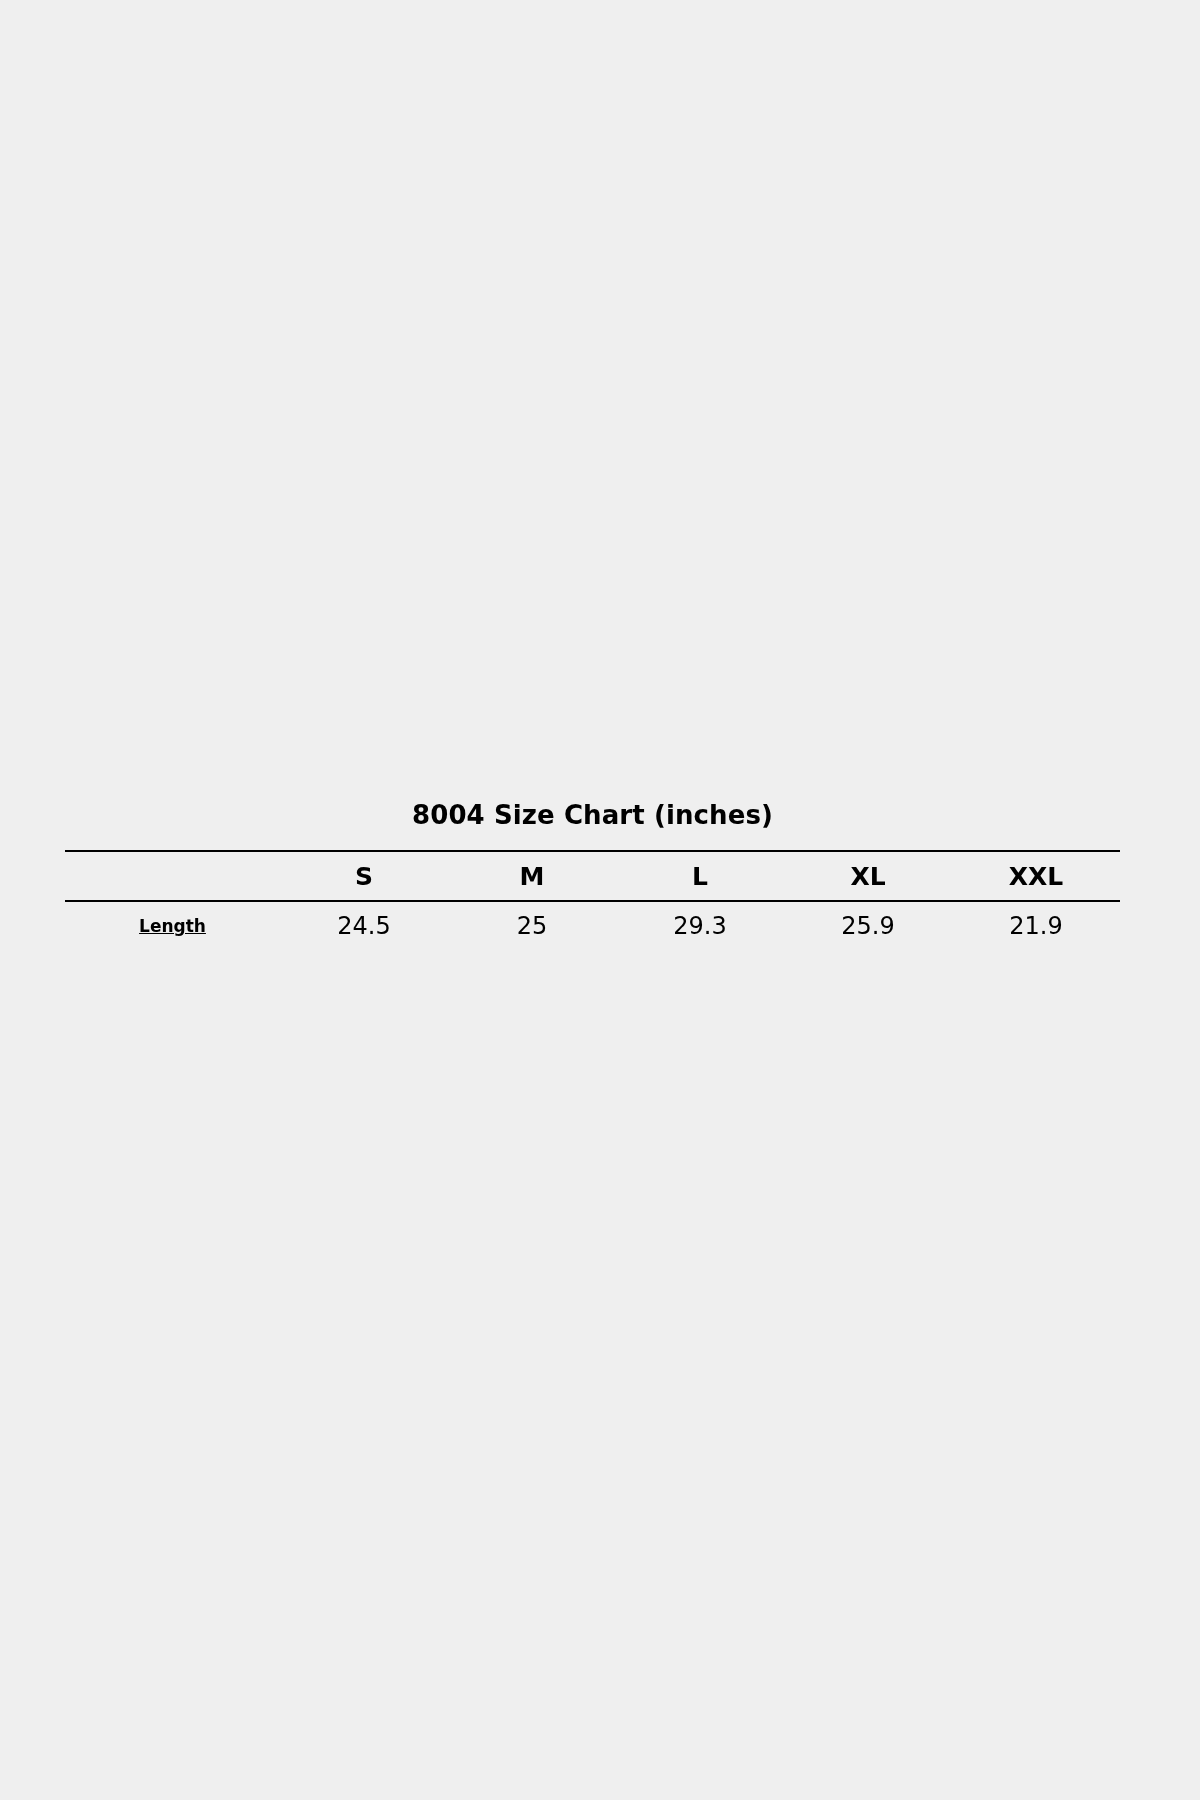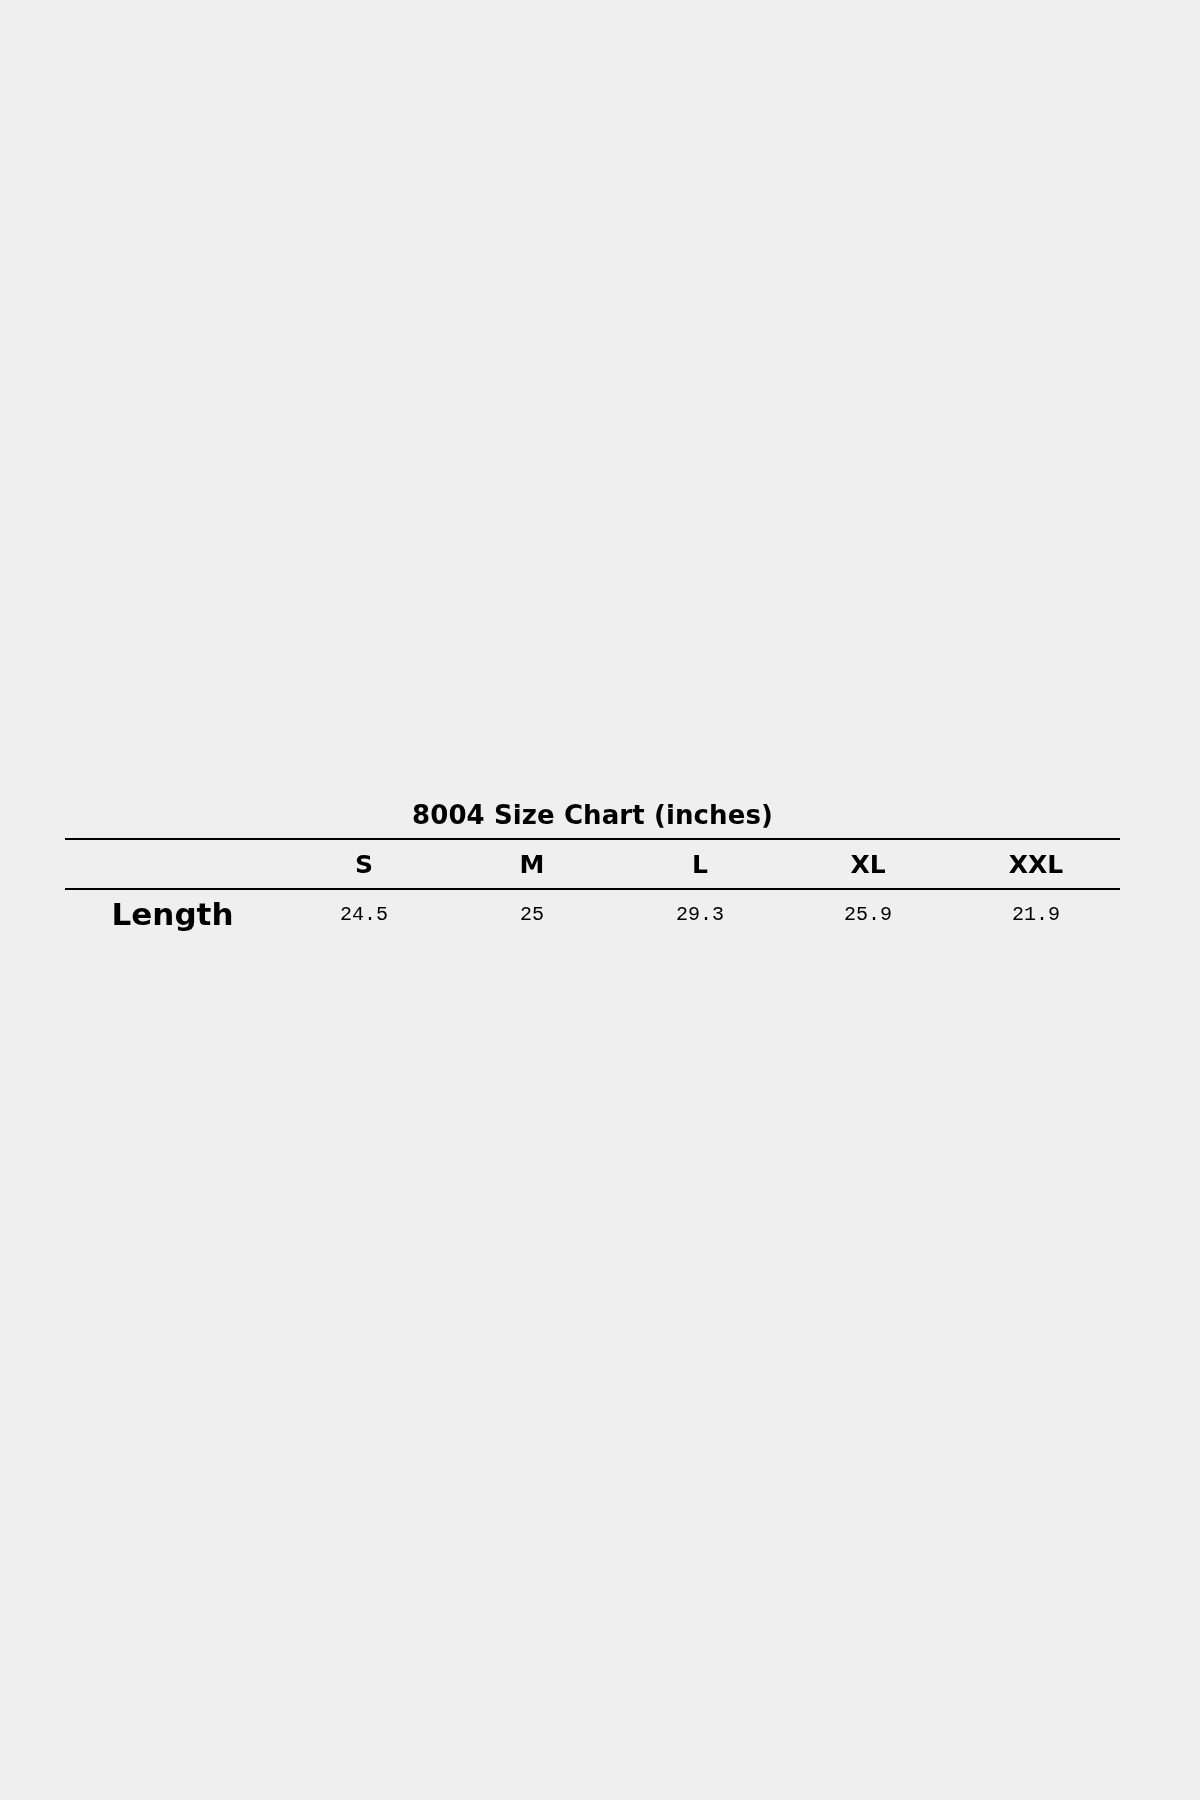"8004 Size Chart (inches)" .chart-title { padding-bottom: 8px -> 20px }
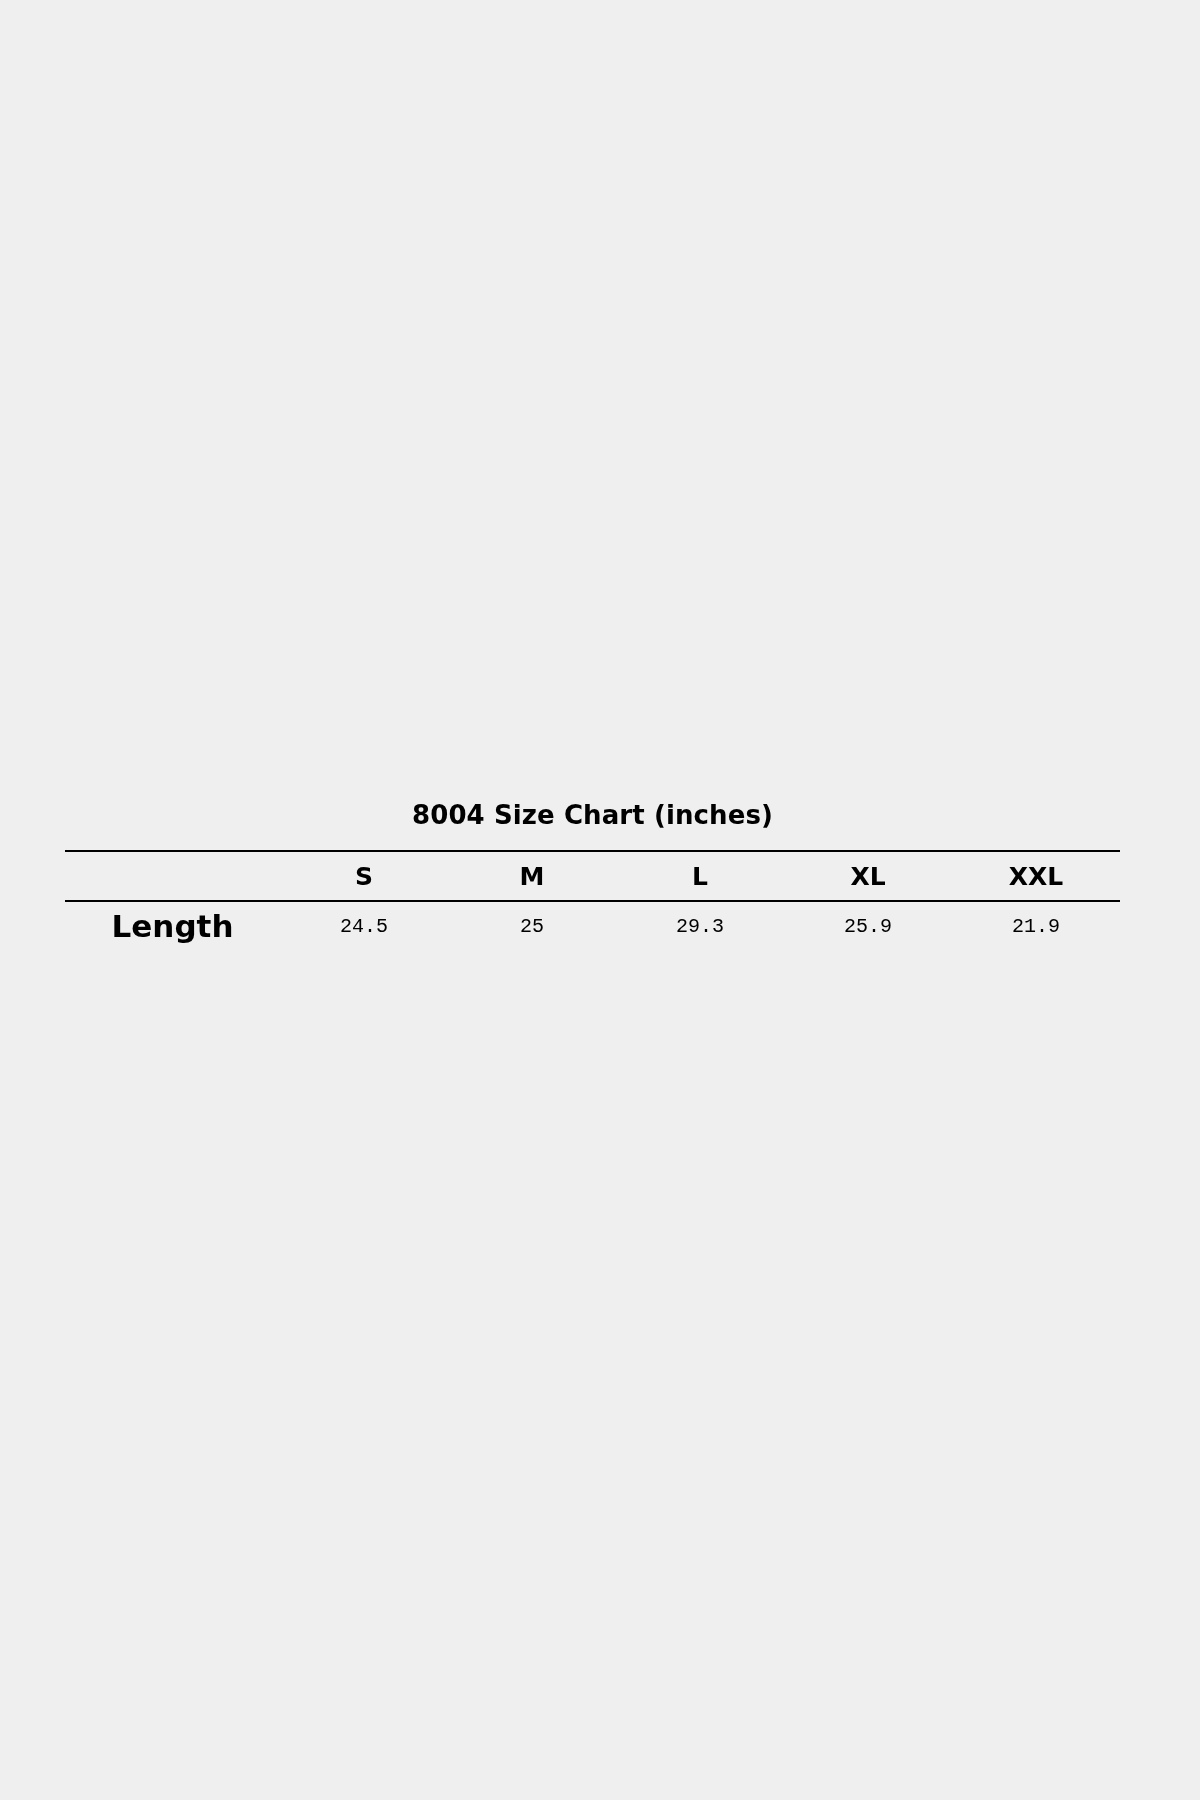"Length" table.size-table td.row-label { font-size: 31px -> 17px; text-decoration: none -> underline }
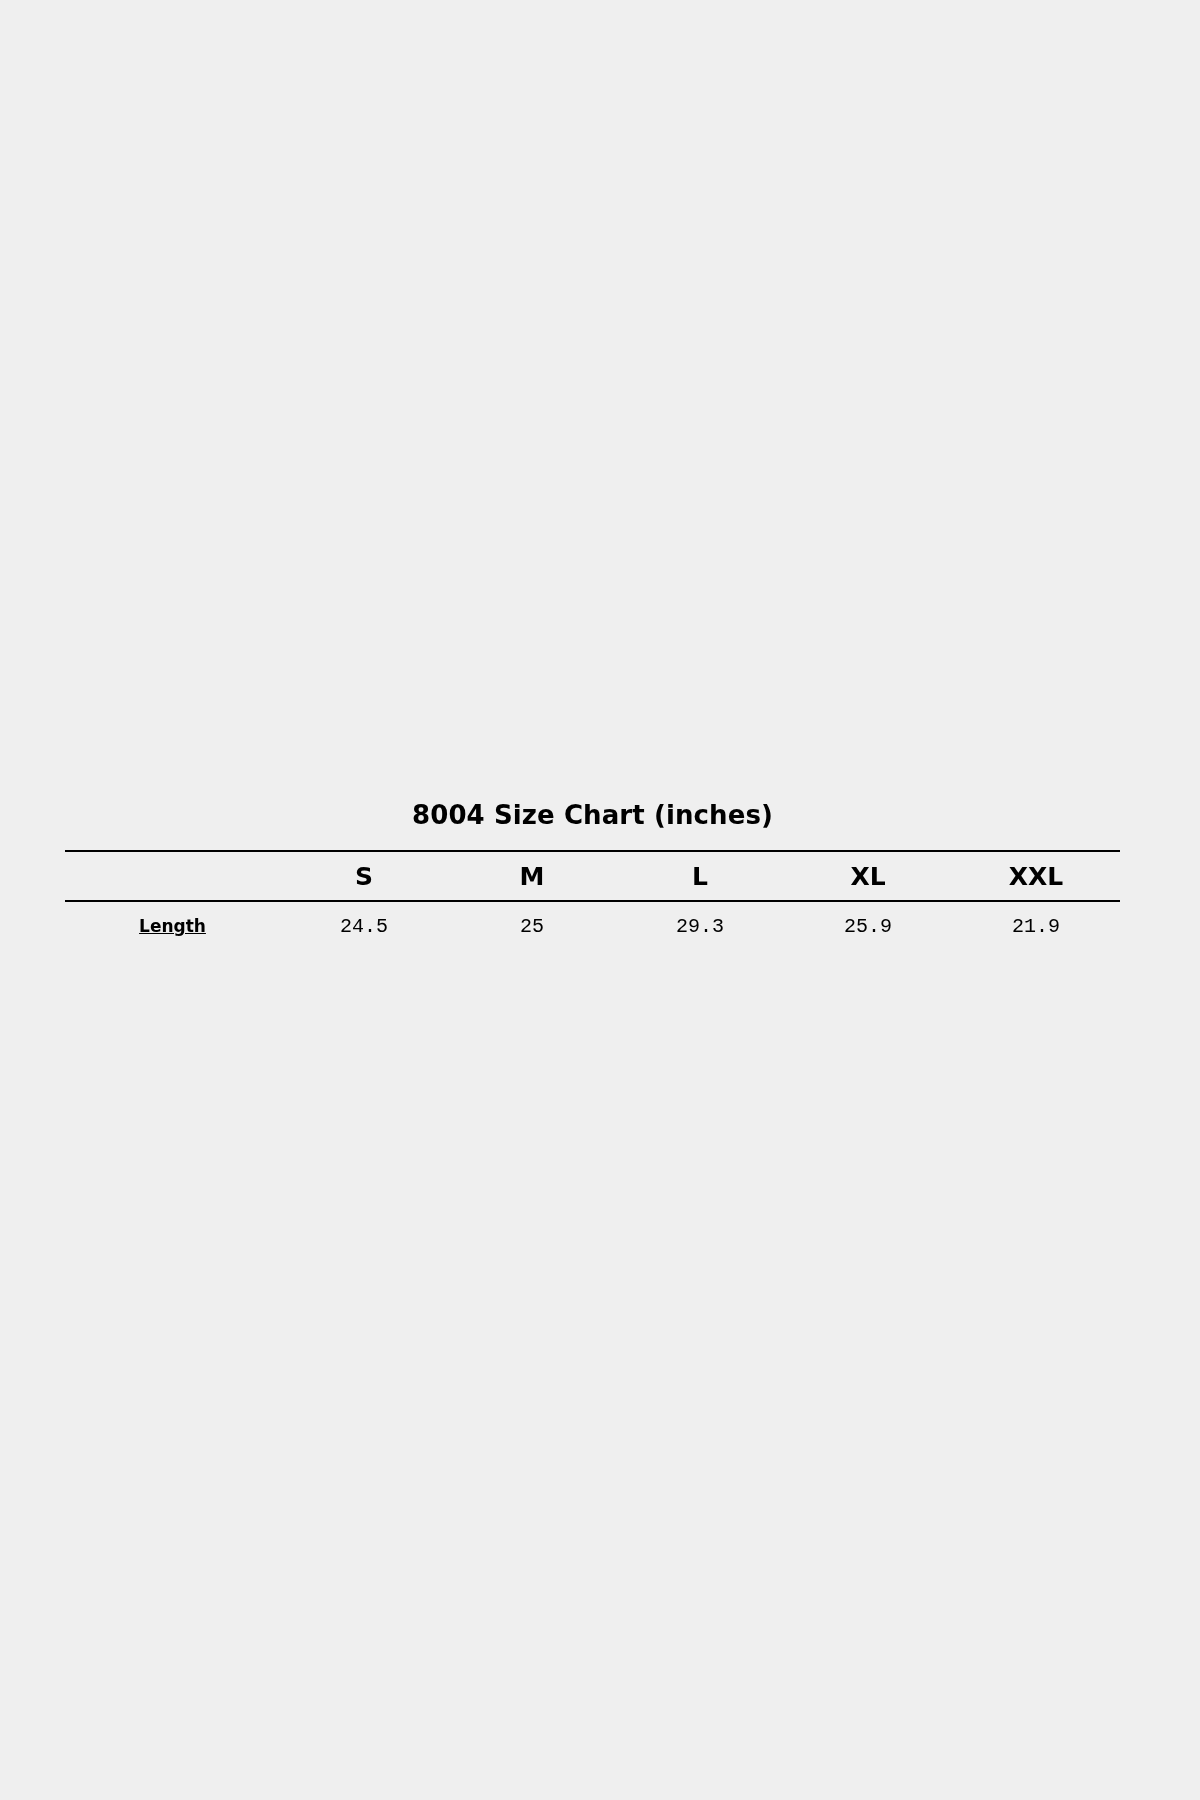"24.5" table.size-table td.value-cell { font-family: Liberation Mono, monospace -> none; font-size: 20px -> 24px }
